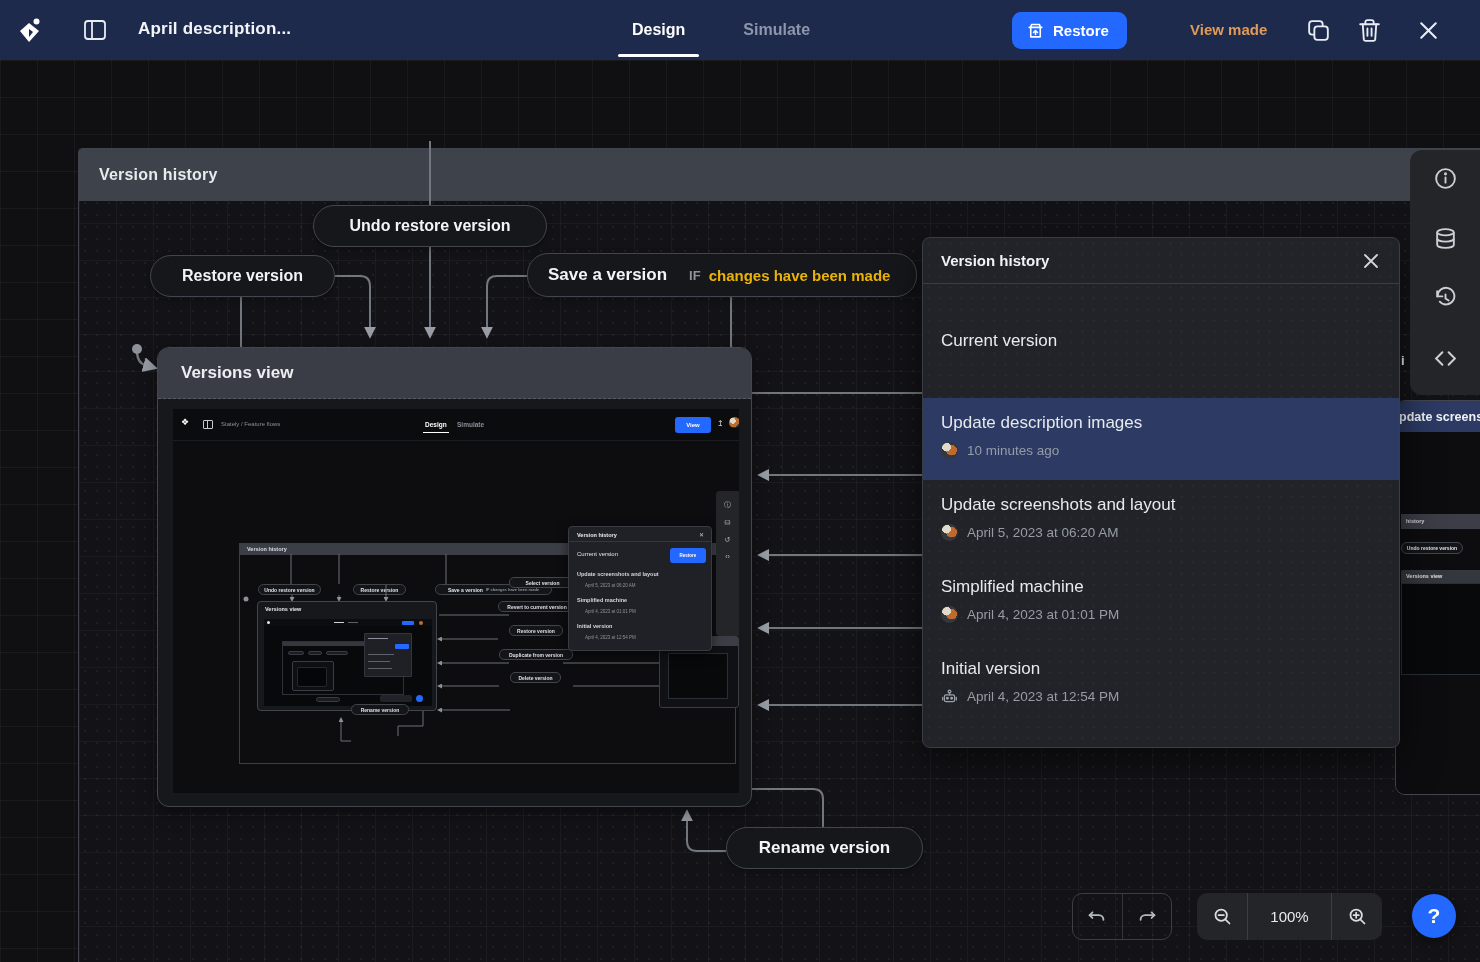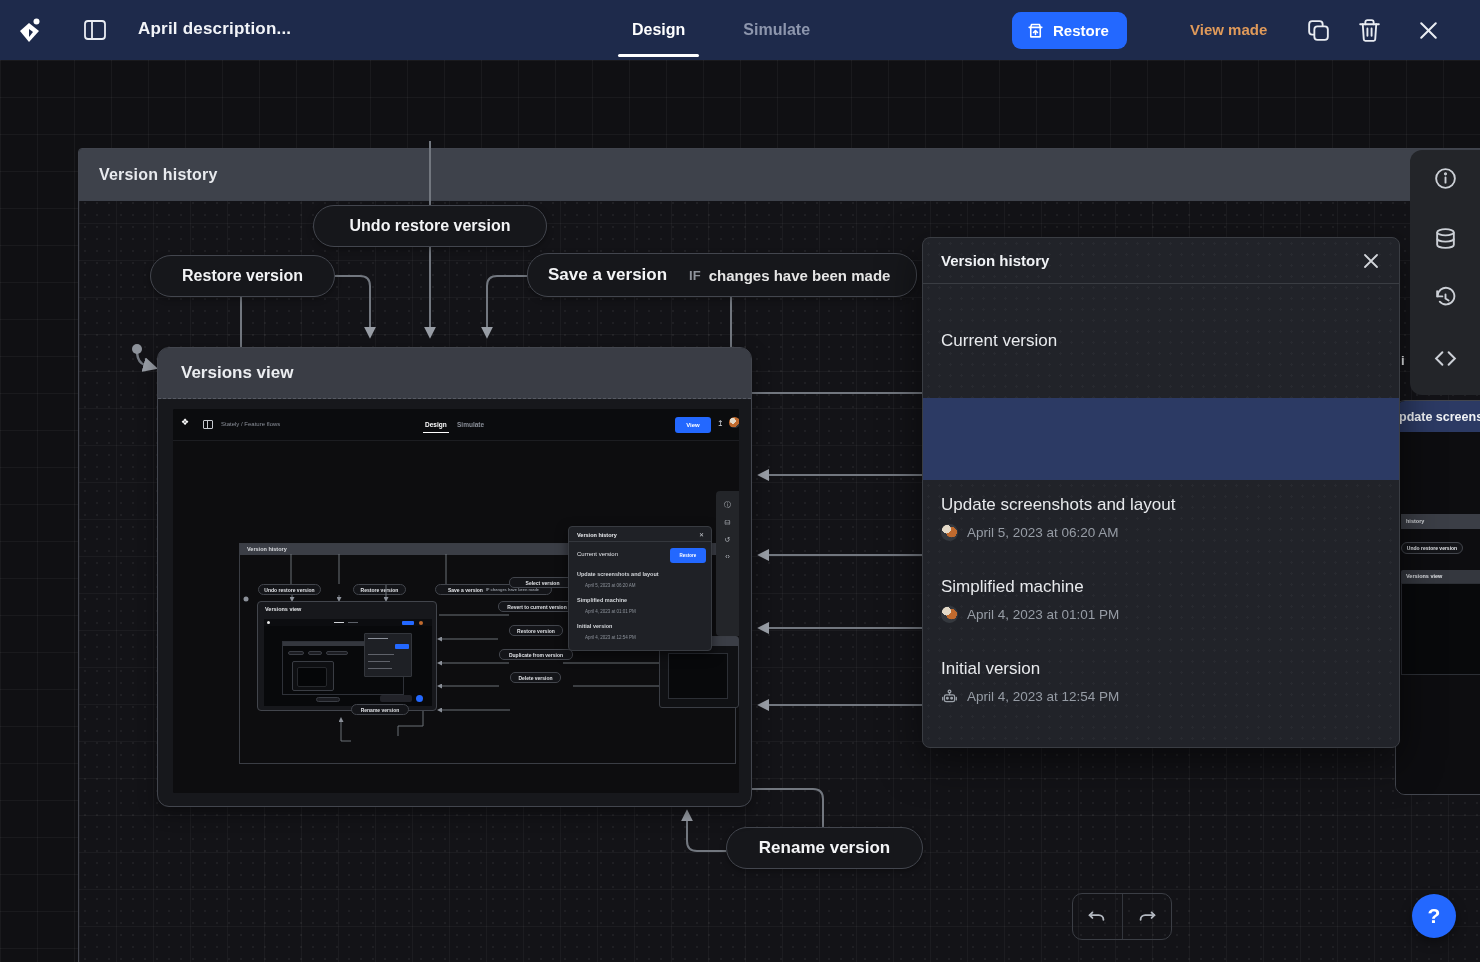"changes have been made" .guard-txt { color: #e5e5e5 -> #eab308 }
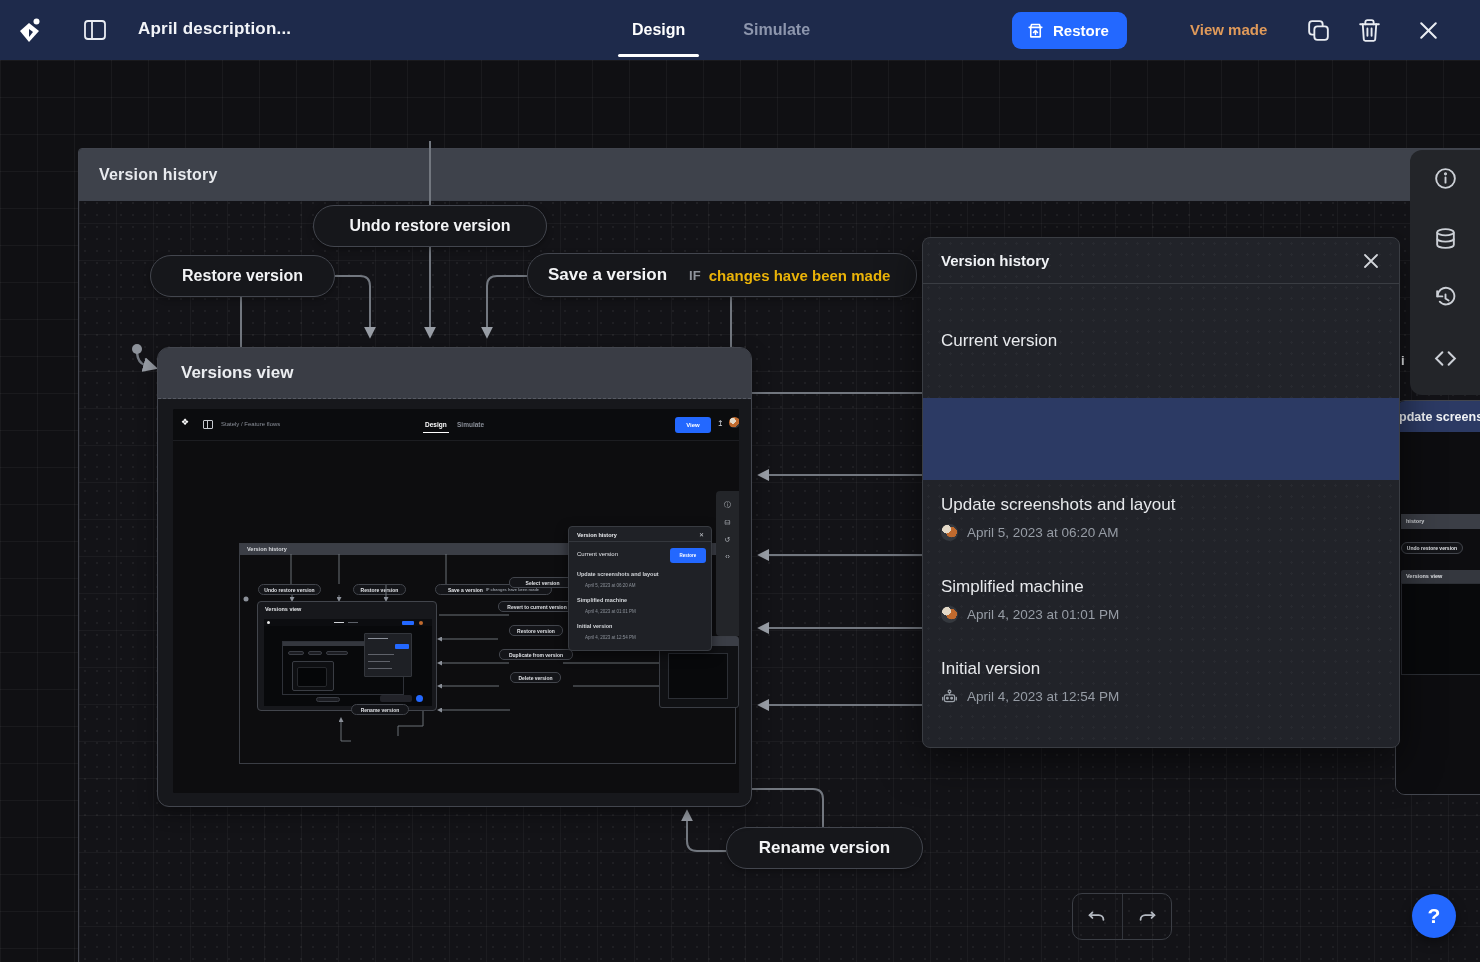"Update description images" div.vrow-title { html: none -> <div>Update description images</div> }
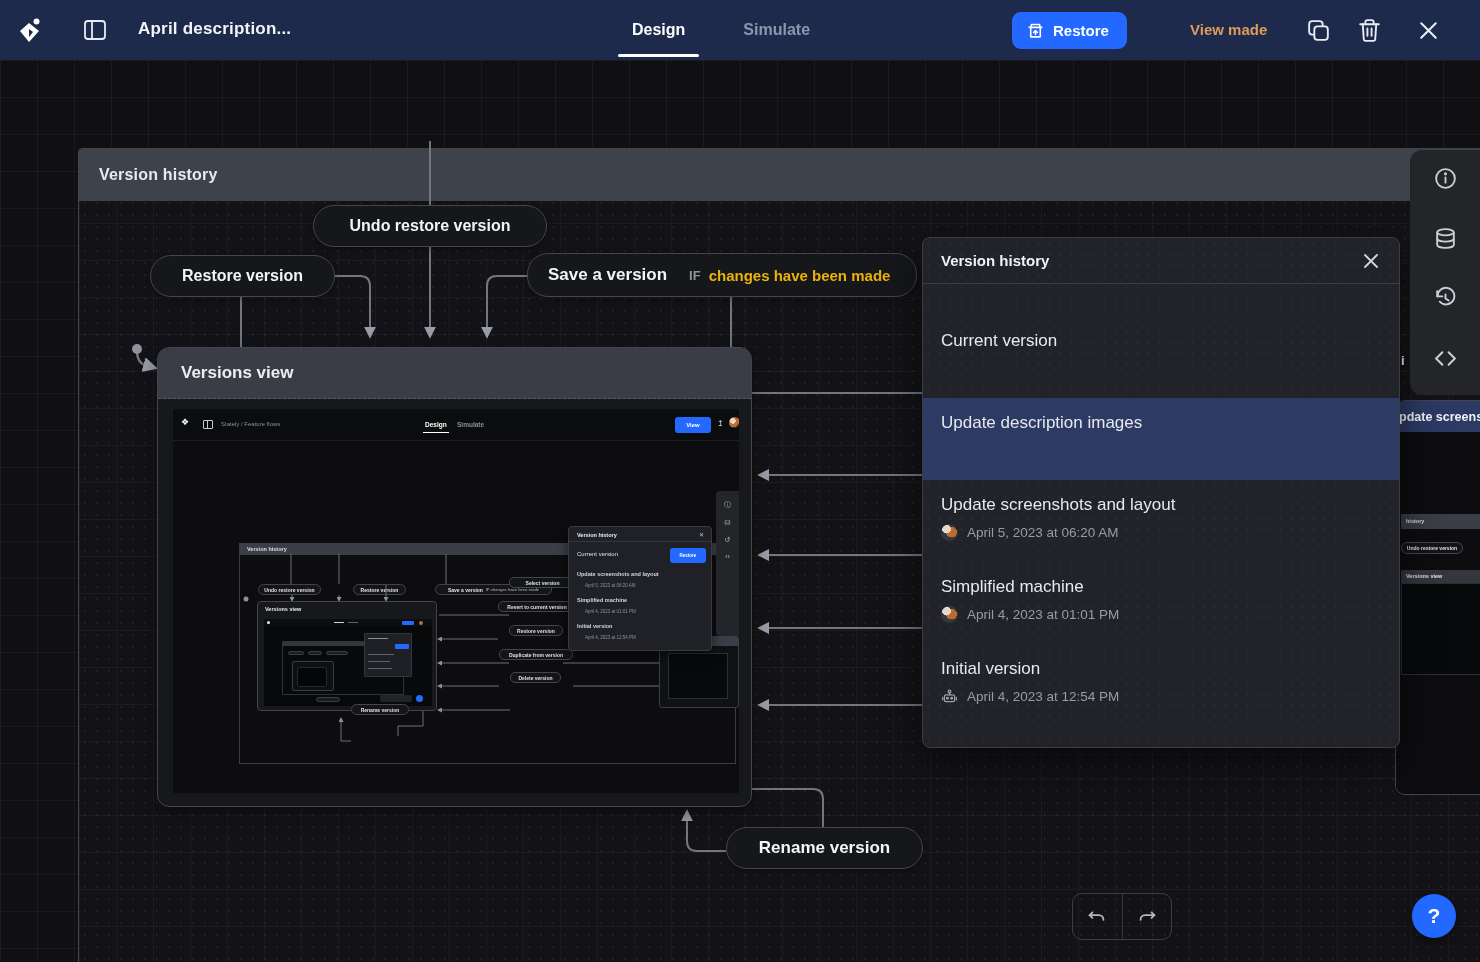"10 minutes ago" div.vrow-meta { html: none -> <div> <span></span> <span>10 minutes ago</span> </div> }
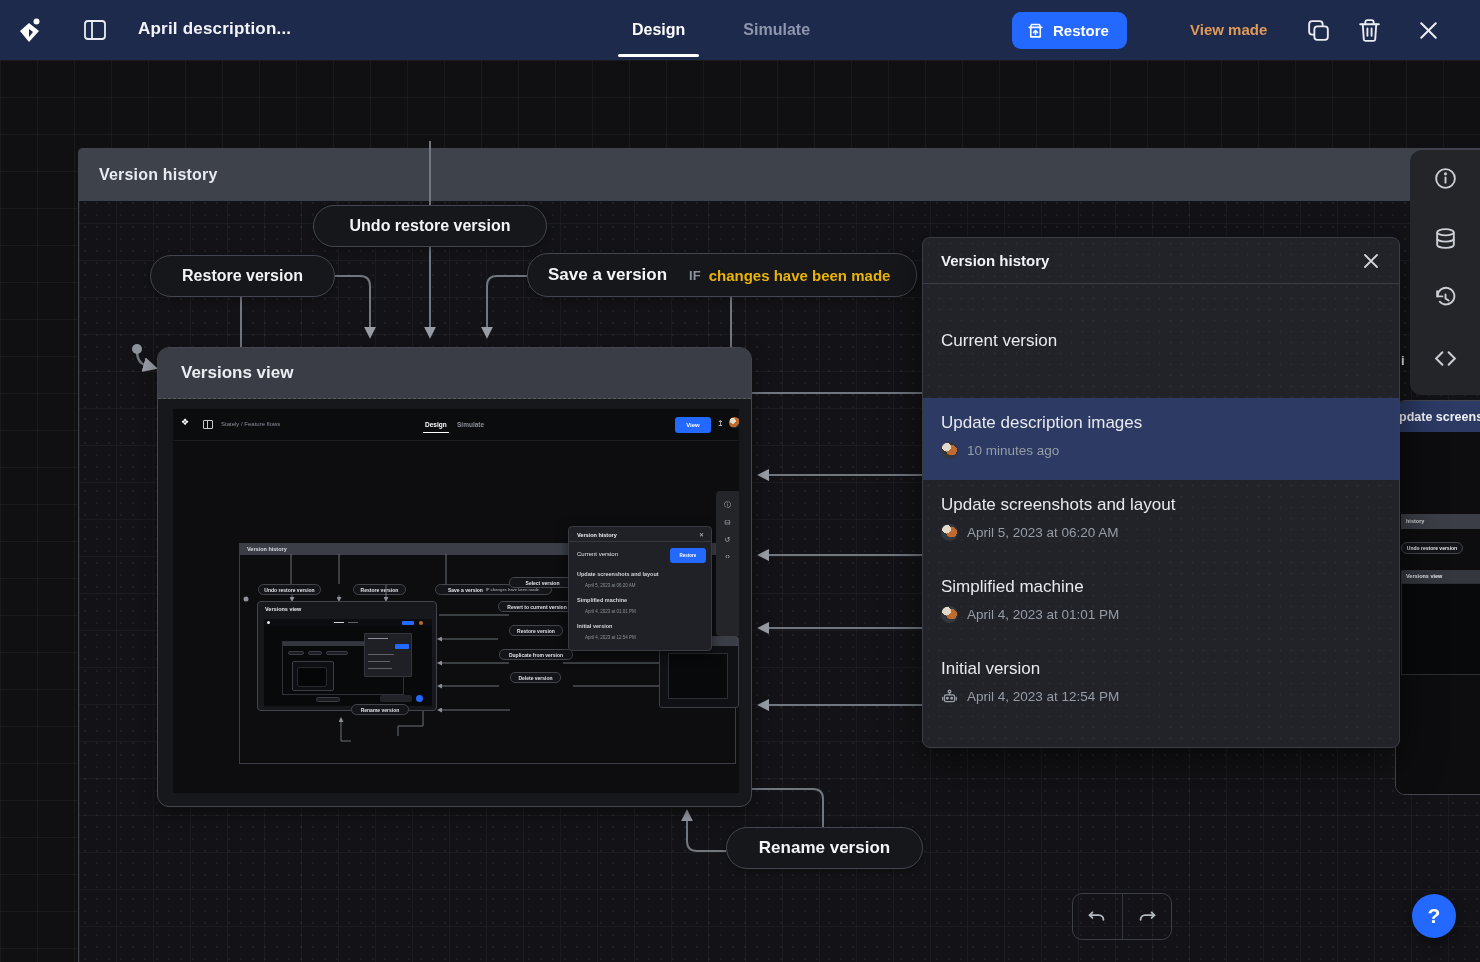"100%" div.zoom-group { html: none -> <div> <span> <svg> <circle></circle> <path></path> <path></path> </svg> </span> <span>100%</span> <span> <svg> <circle></circle> <path></path> <path></path> </svg> </span> </div> }
